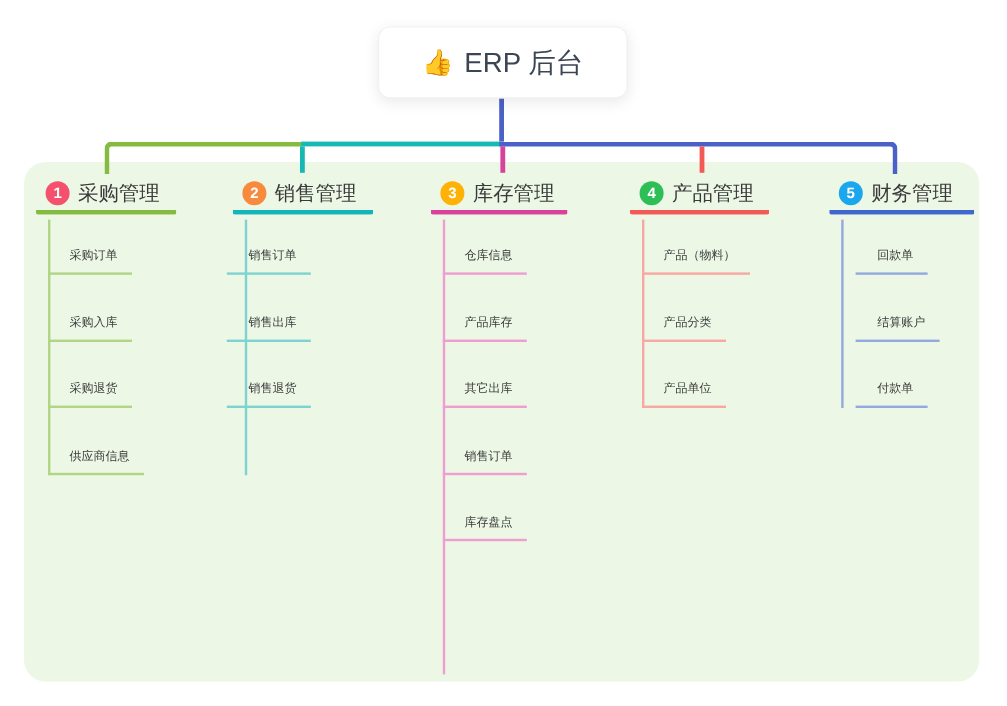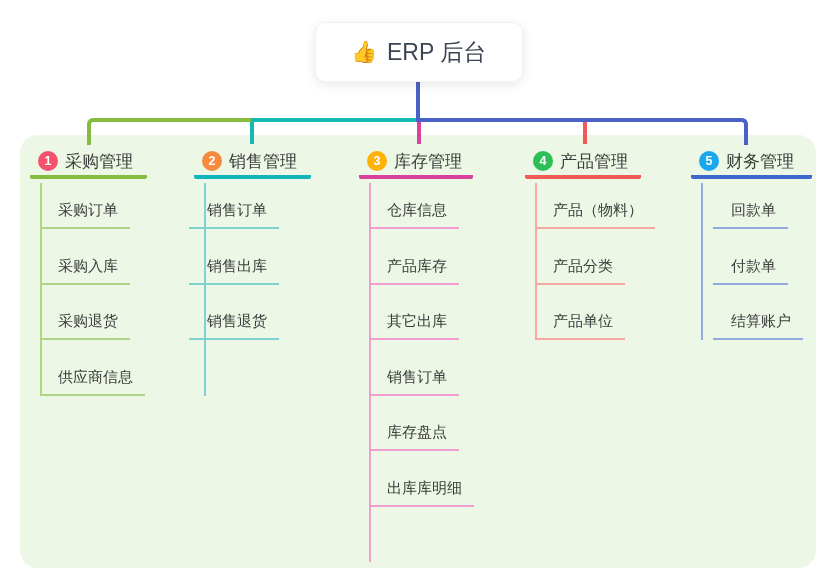"采购订单" .child { font-size: 15px -> 10px }
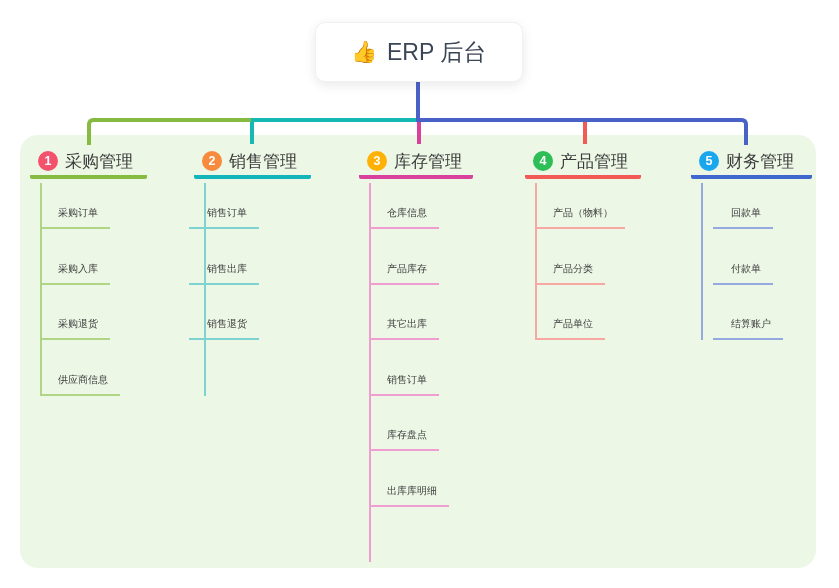"付款单" div.child { order: before "结算账户" -> after "结算账户" }
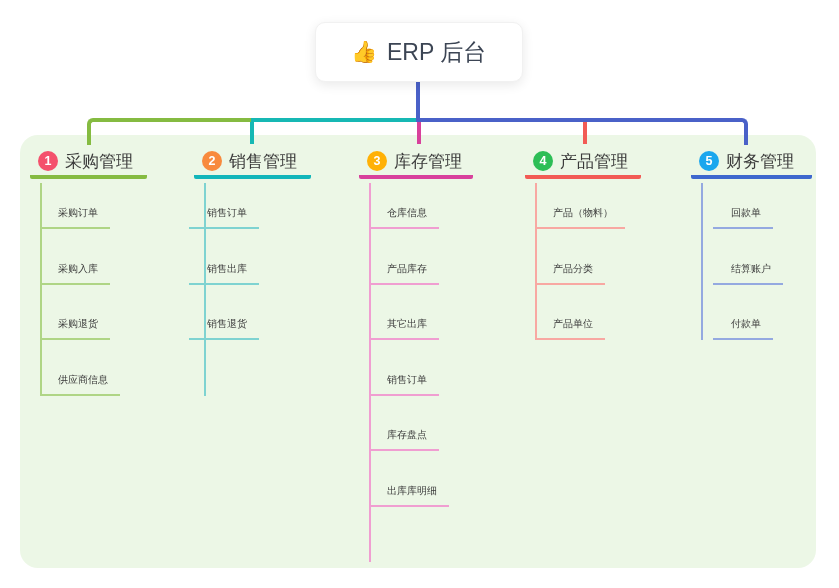"出库库明细" div.child { html: <div>出库库明细</div> -> none }
